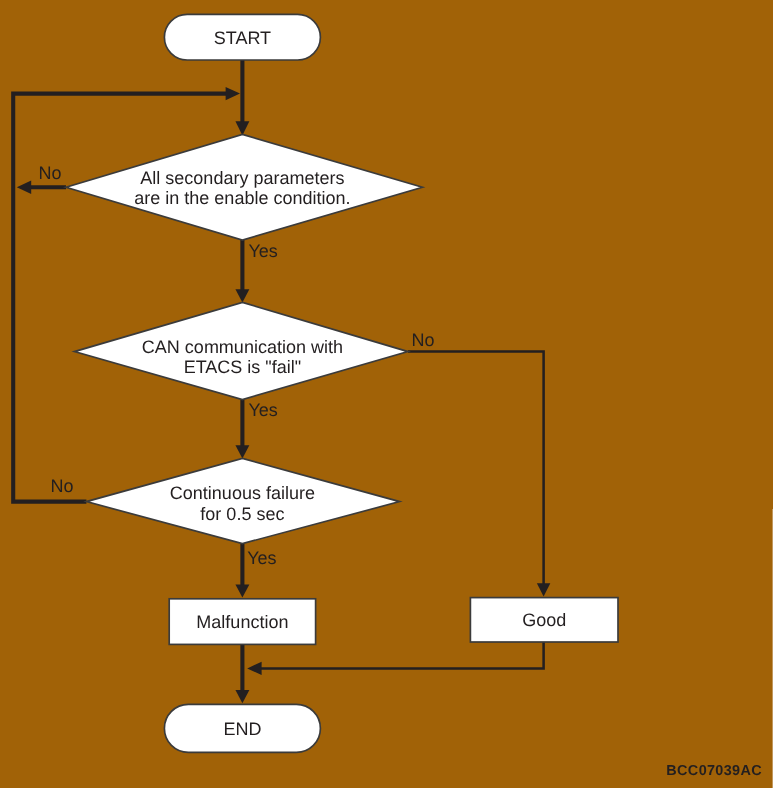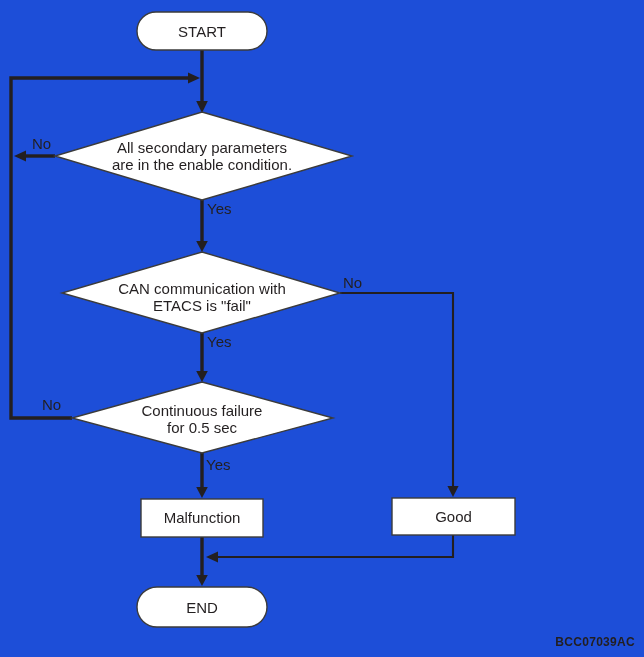"START" .stage { background: #1d4ed8 -> #a16207 }
